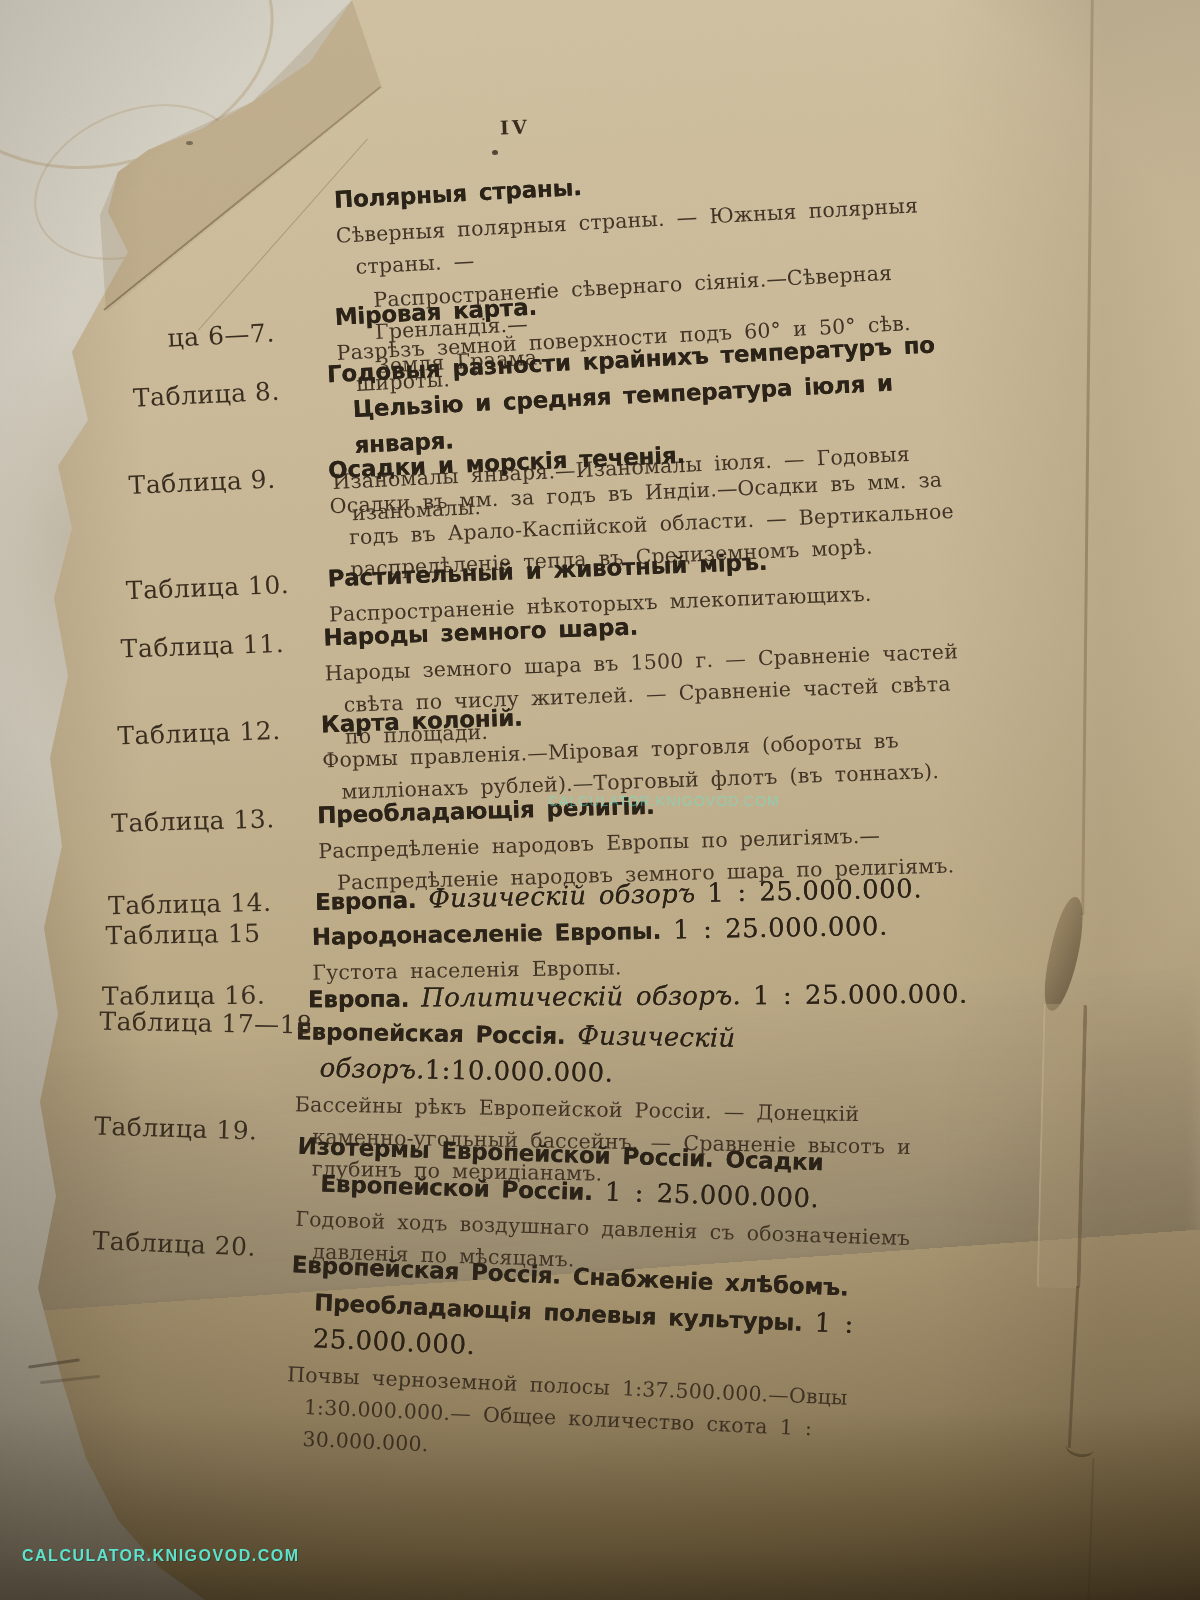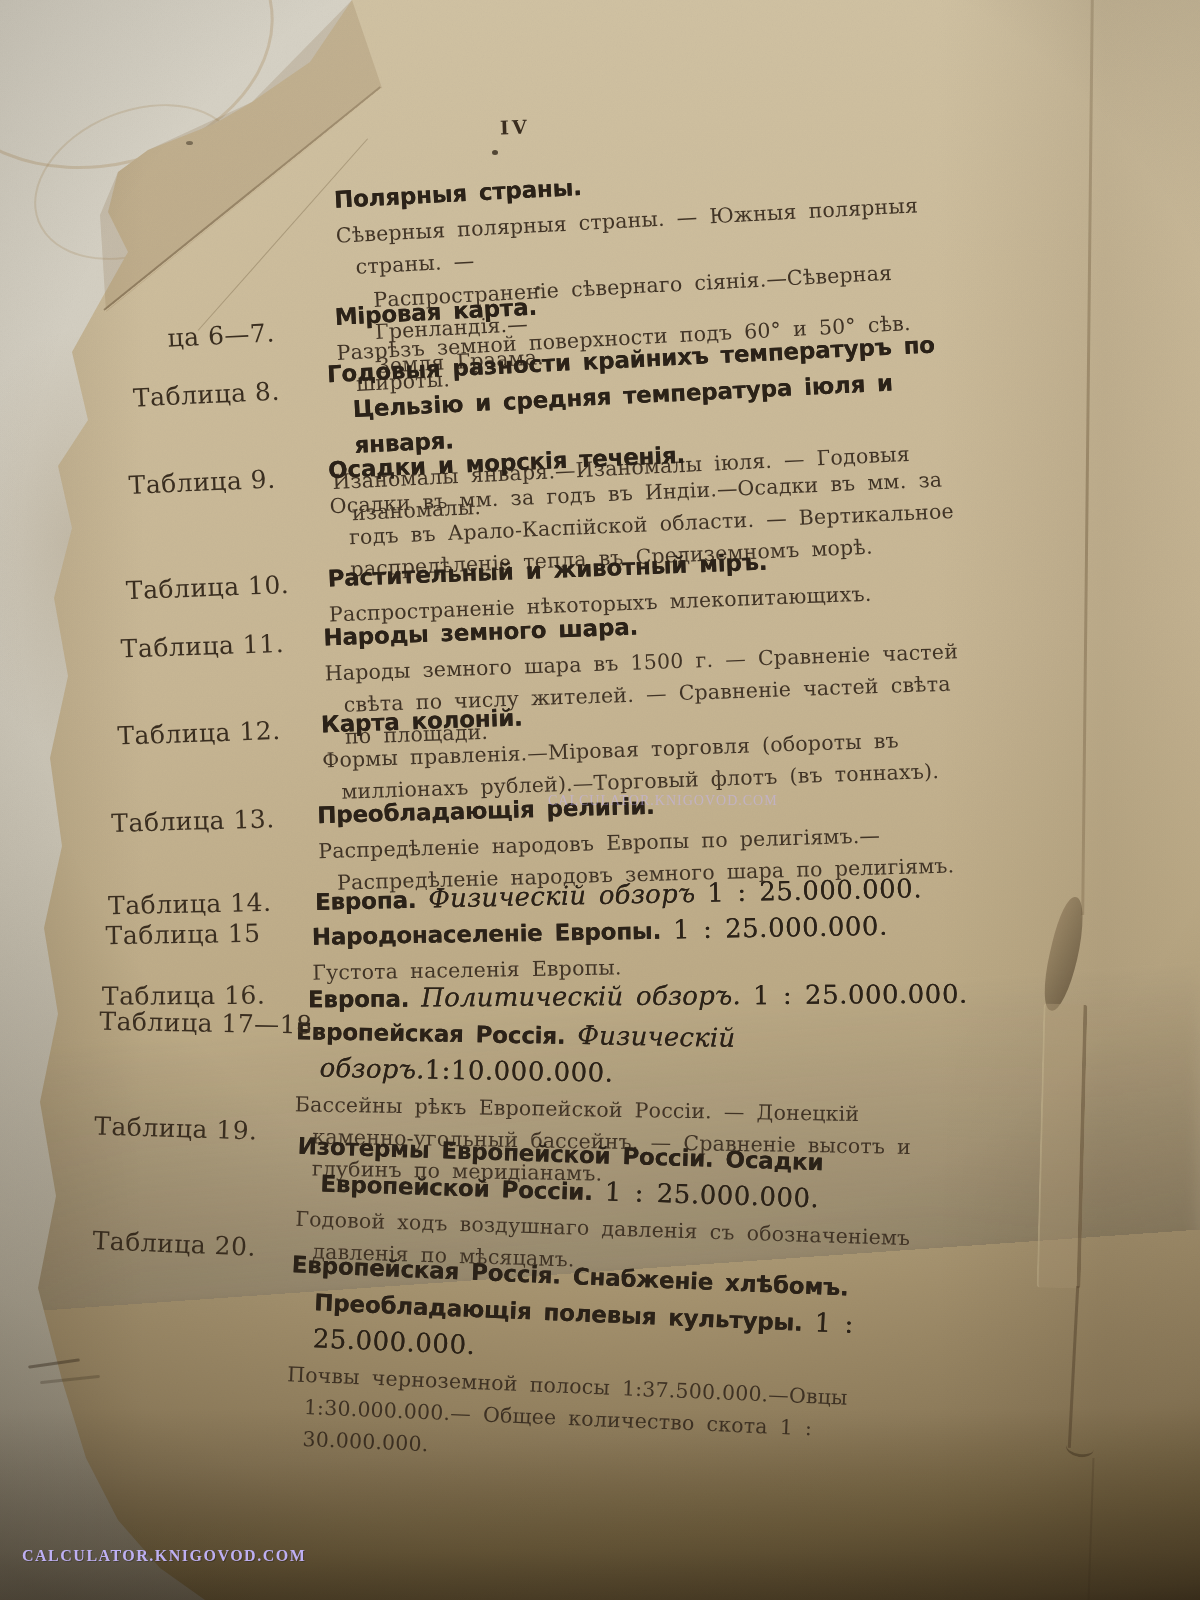"CALCULATOR.KNIGOVOD.COM" .wm { color: #c4b5fd -> #5eead4; font-family: Liberation Serif, serif -> Liberation Sans, sans-serif }
